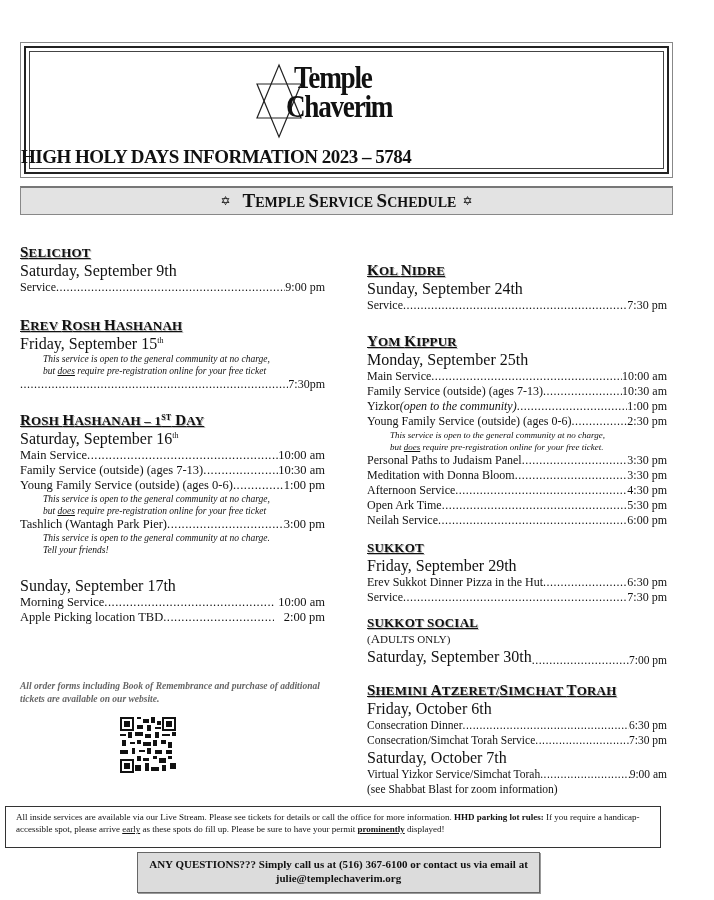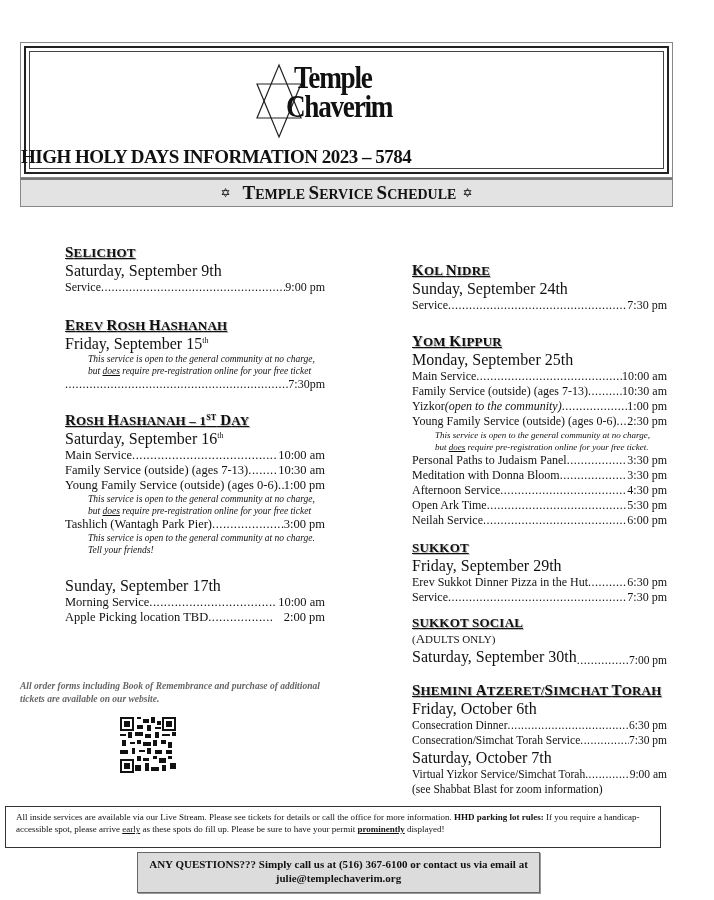"✡ TEMPLE SERVICE SCHEDULE ✡" #schedule-bar { top: 178px -> 186px }
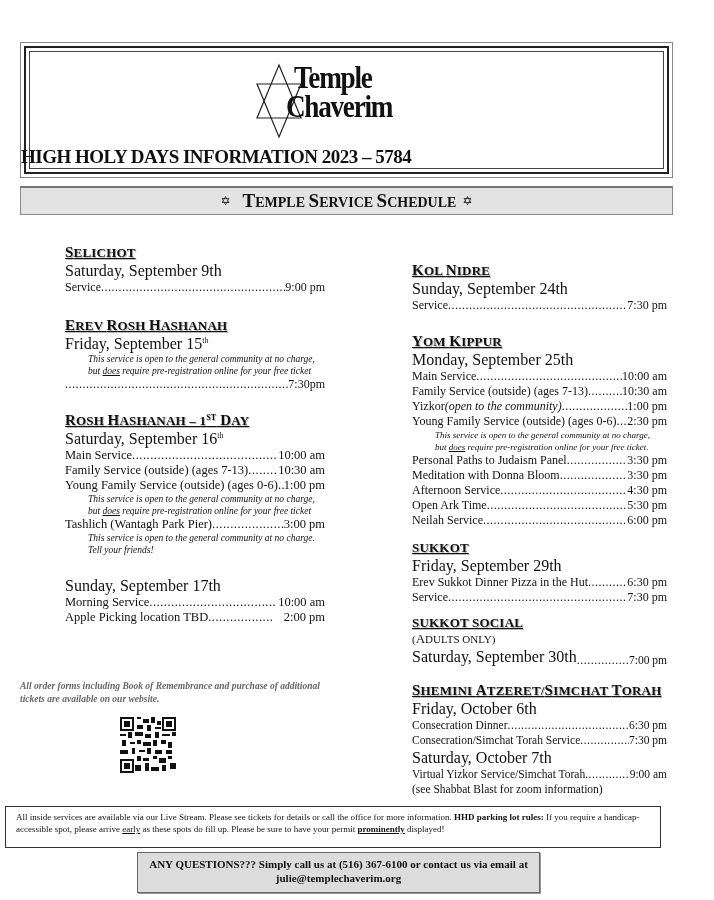"SELICHOT" .section { margin-left: 45px -> none }
